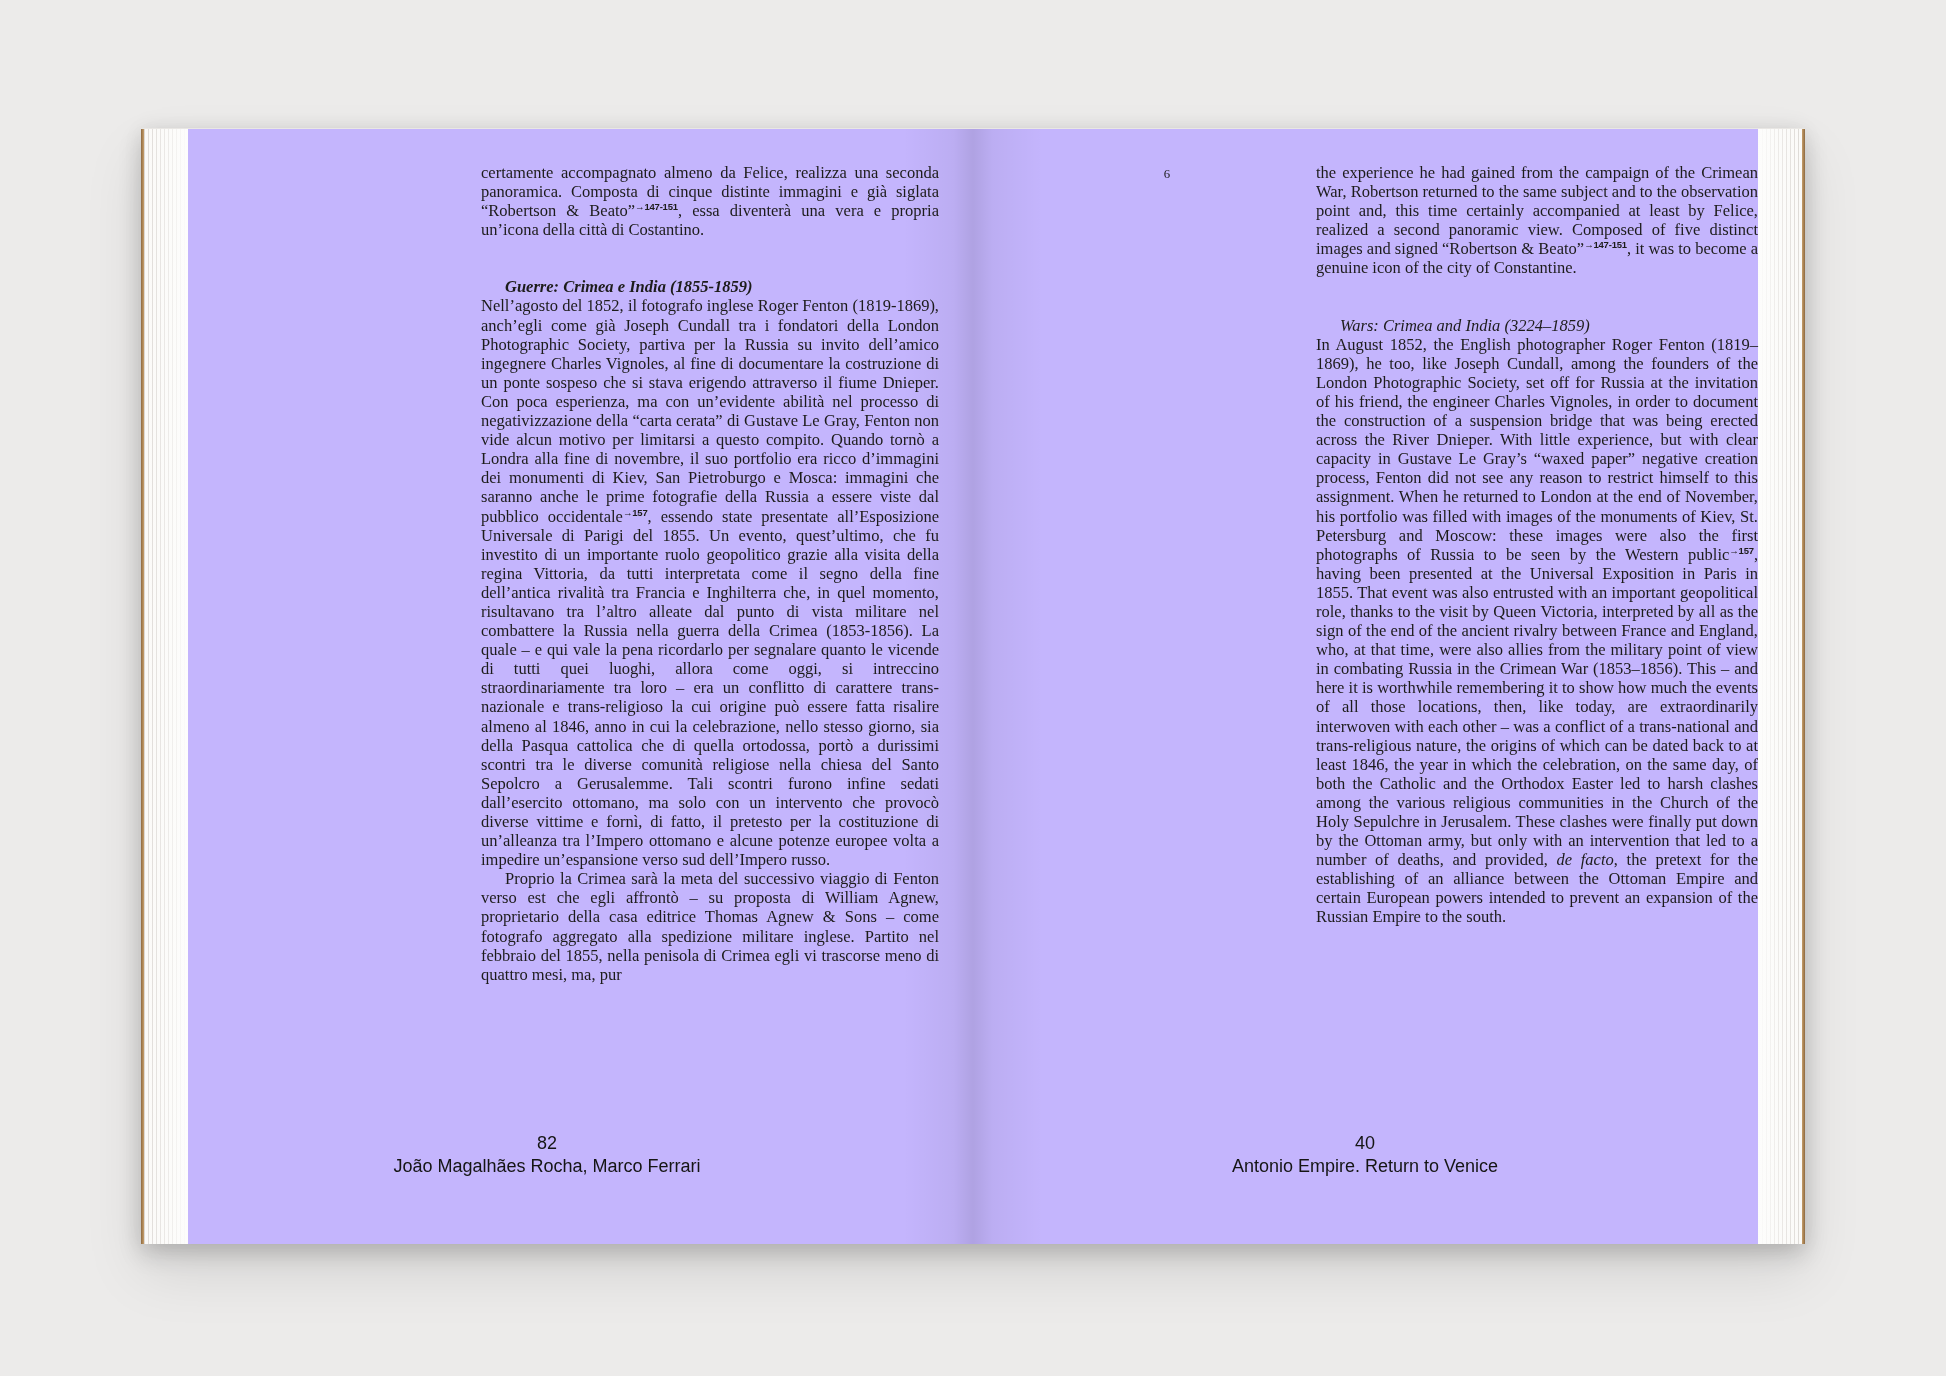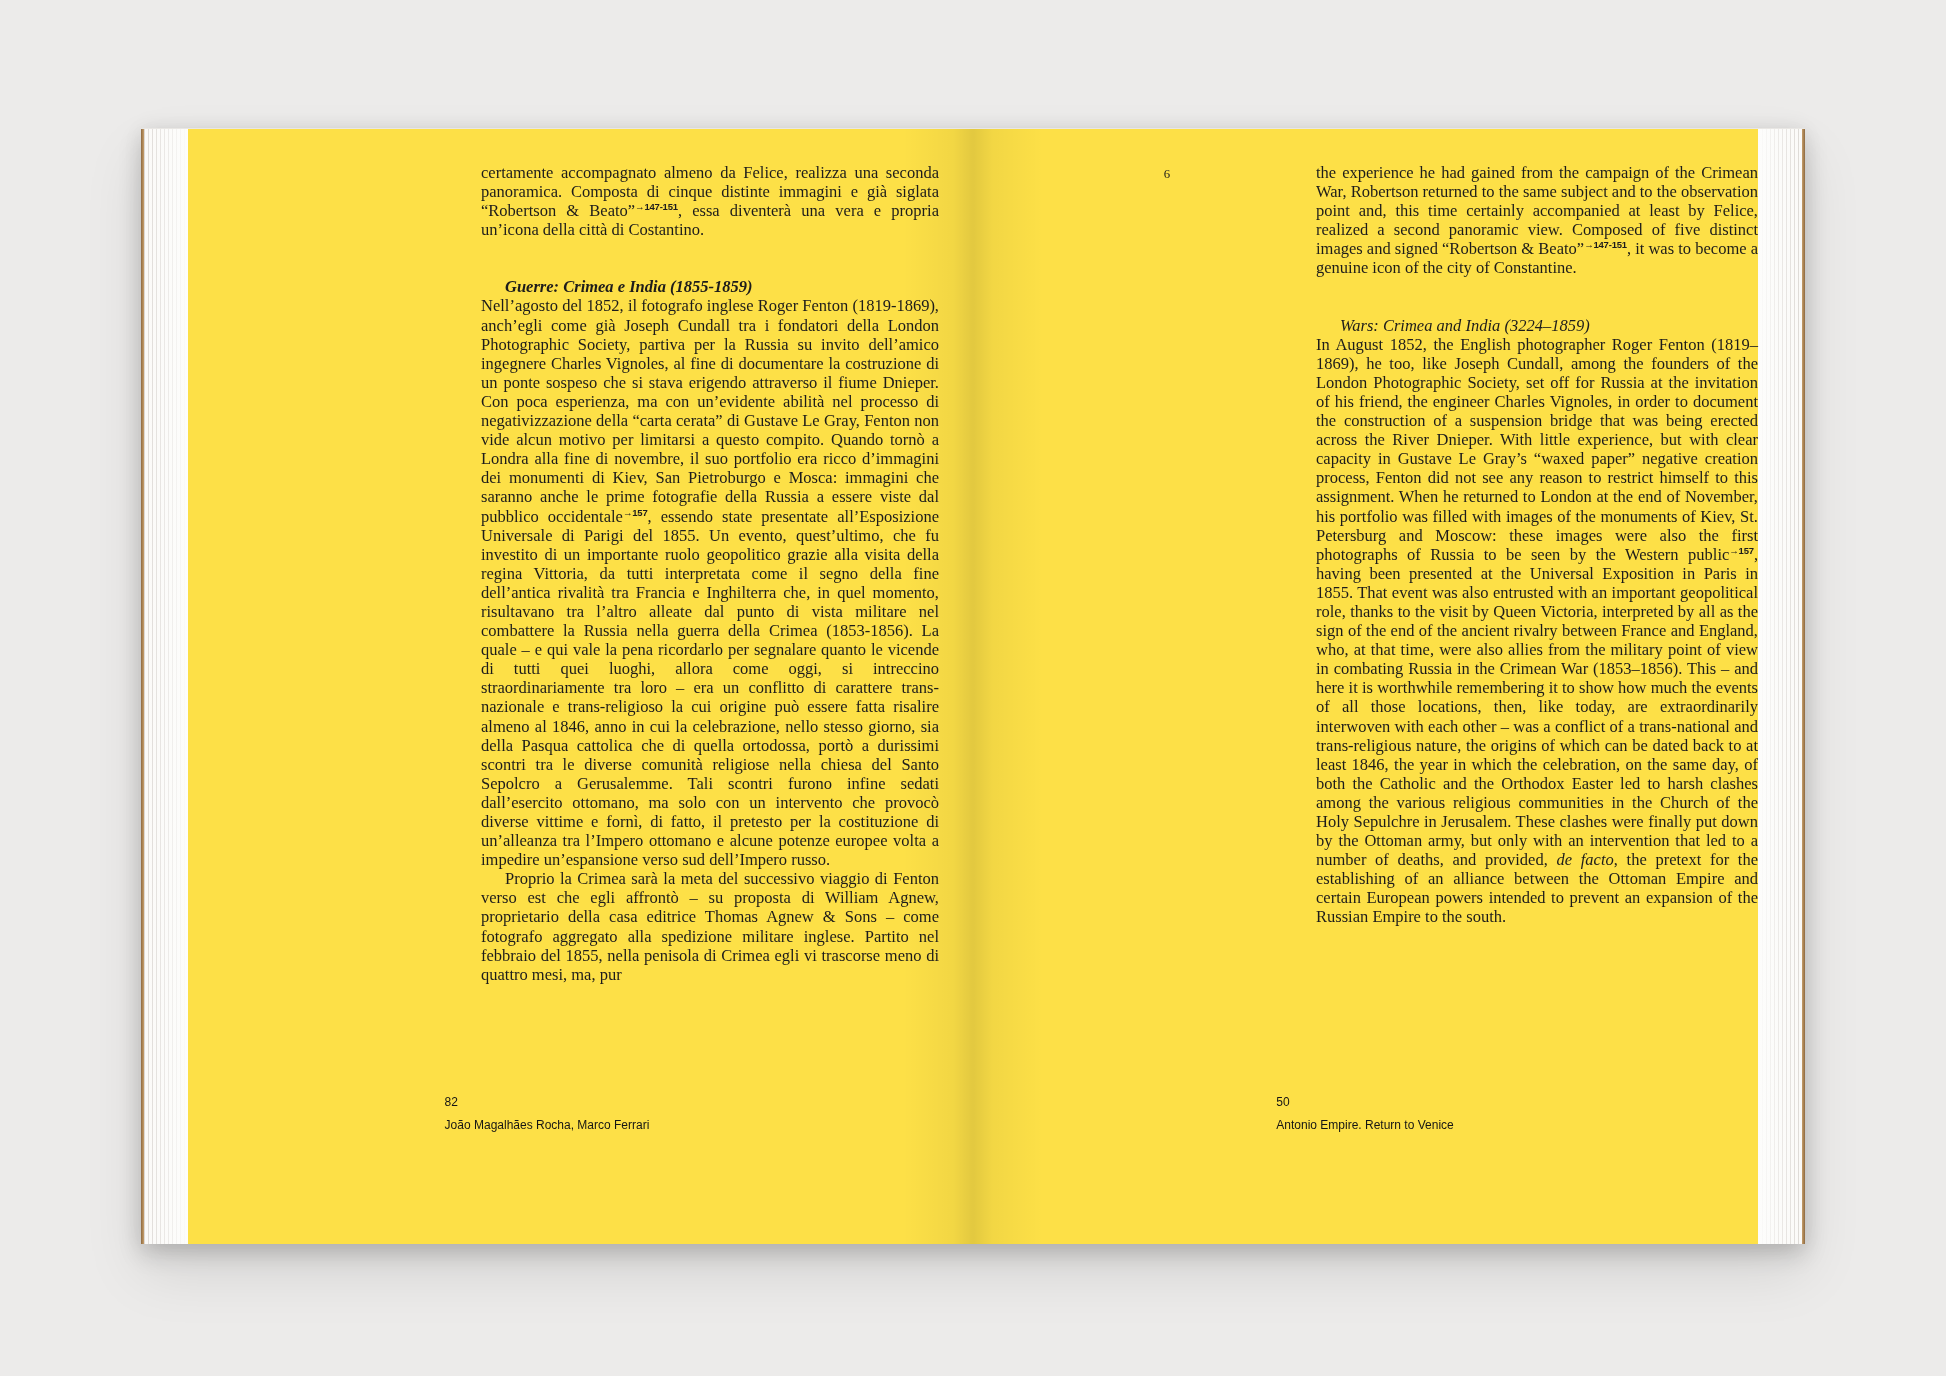"certamente accompagnato almeno da" .book { background: #fde047 -> #c4b5fd }
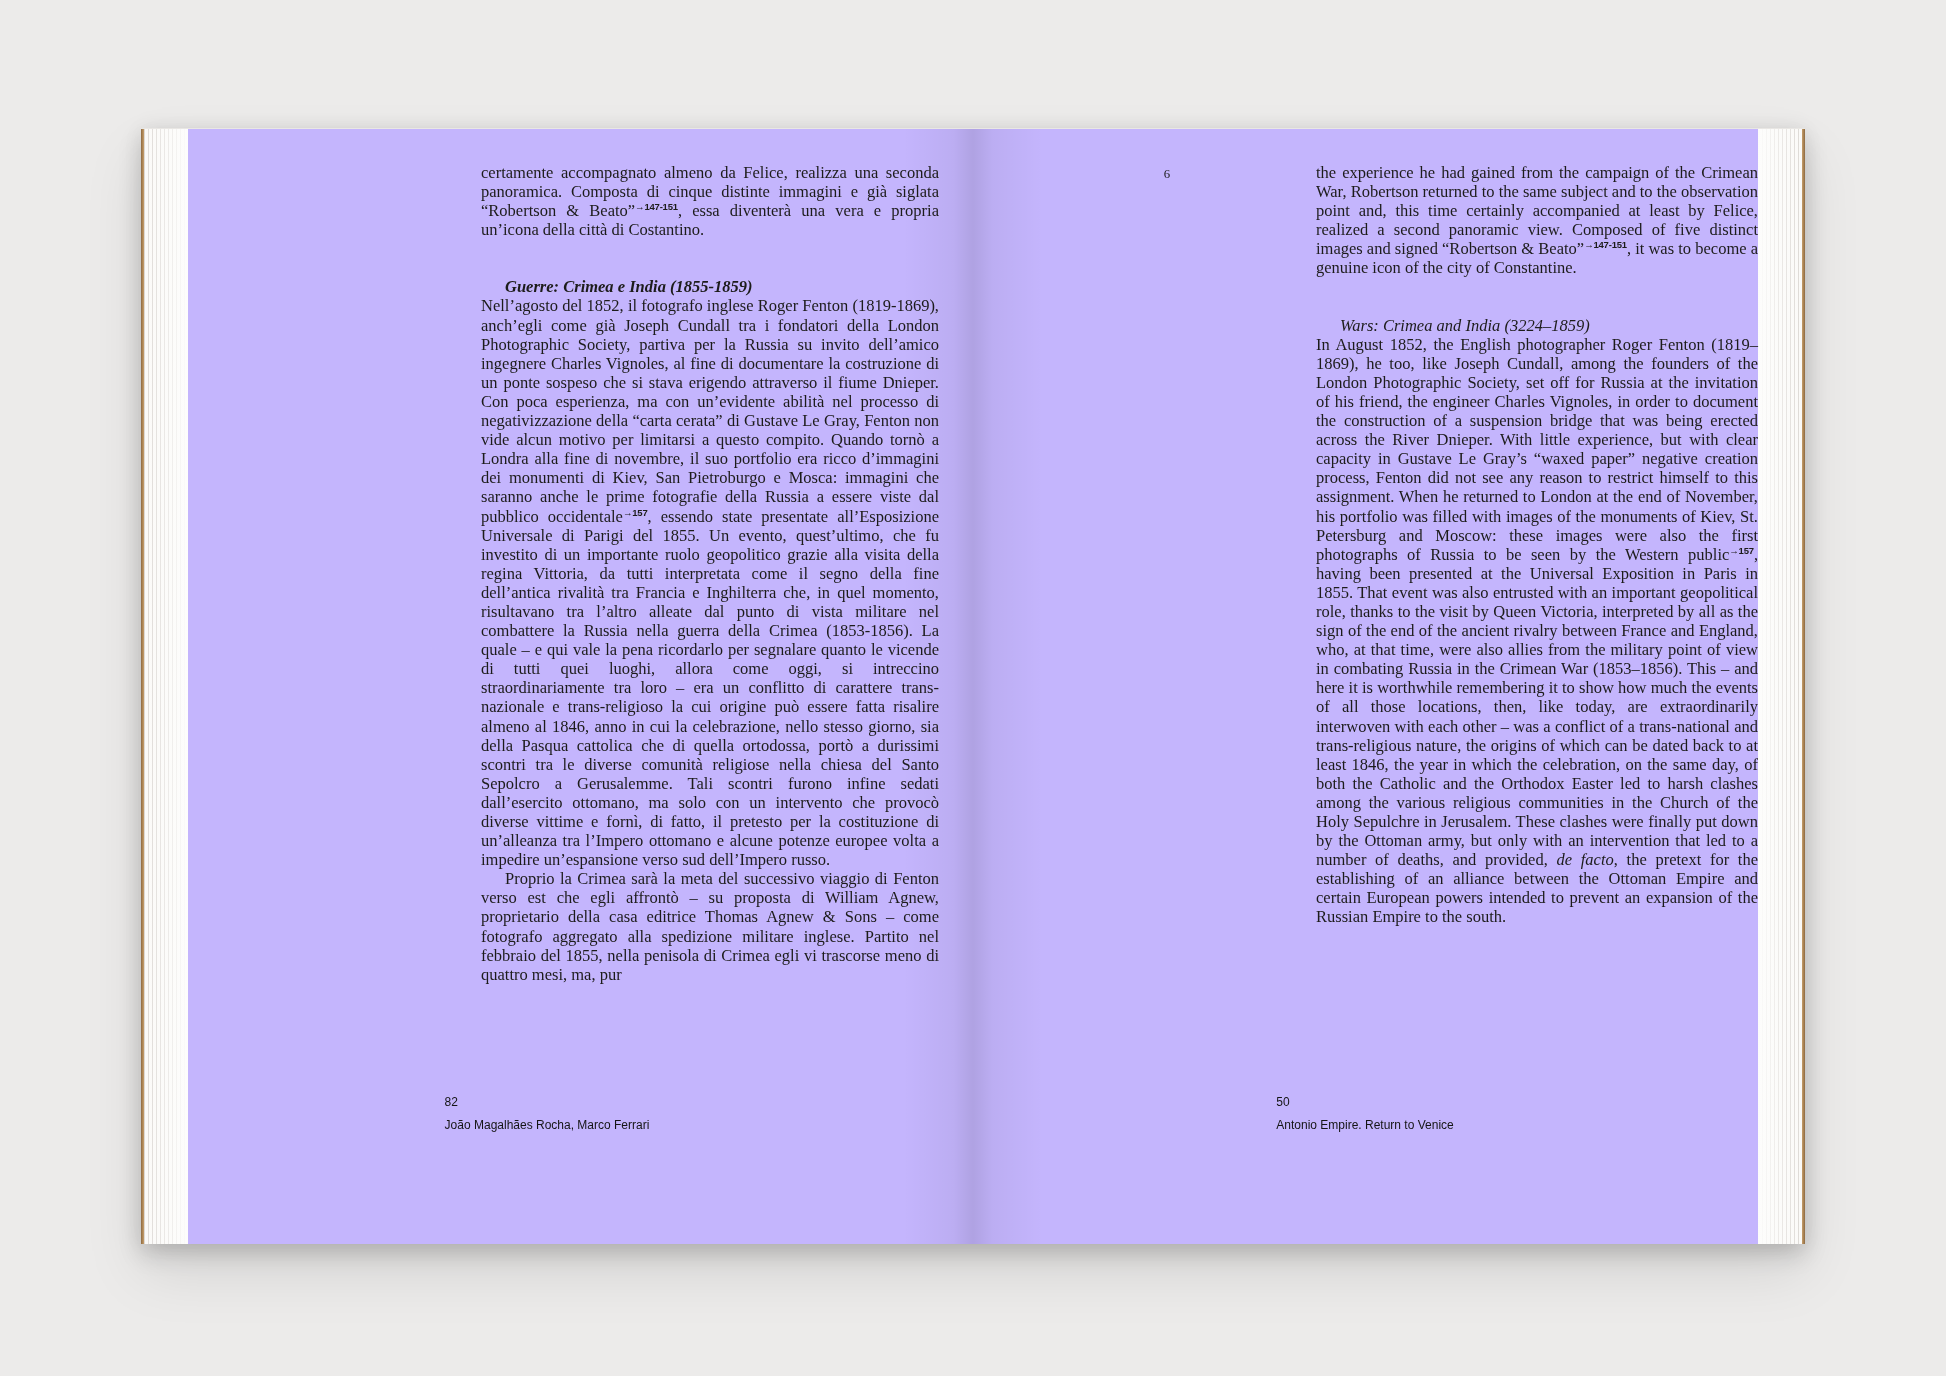"82" .footer { font-size: 12px -> 18px; text-align: none -> center; top: 962px -> 1003px }
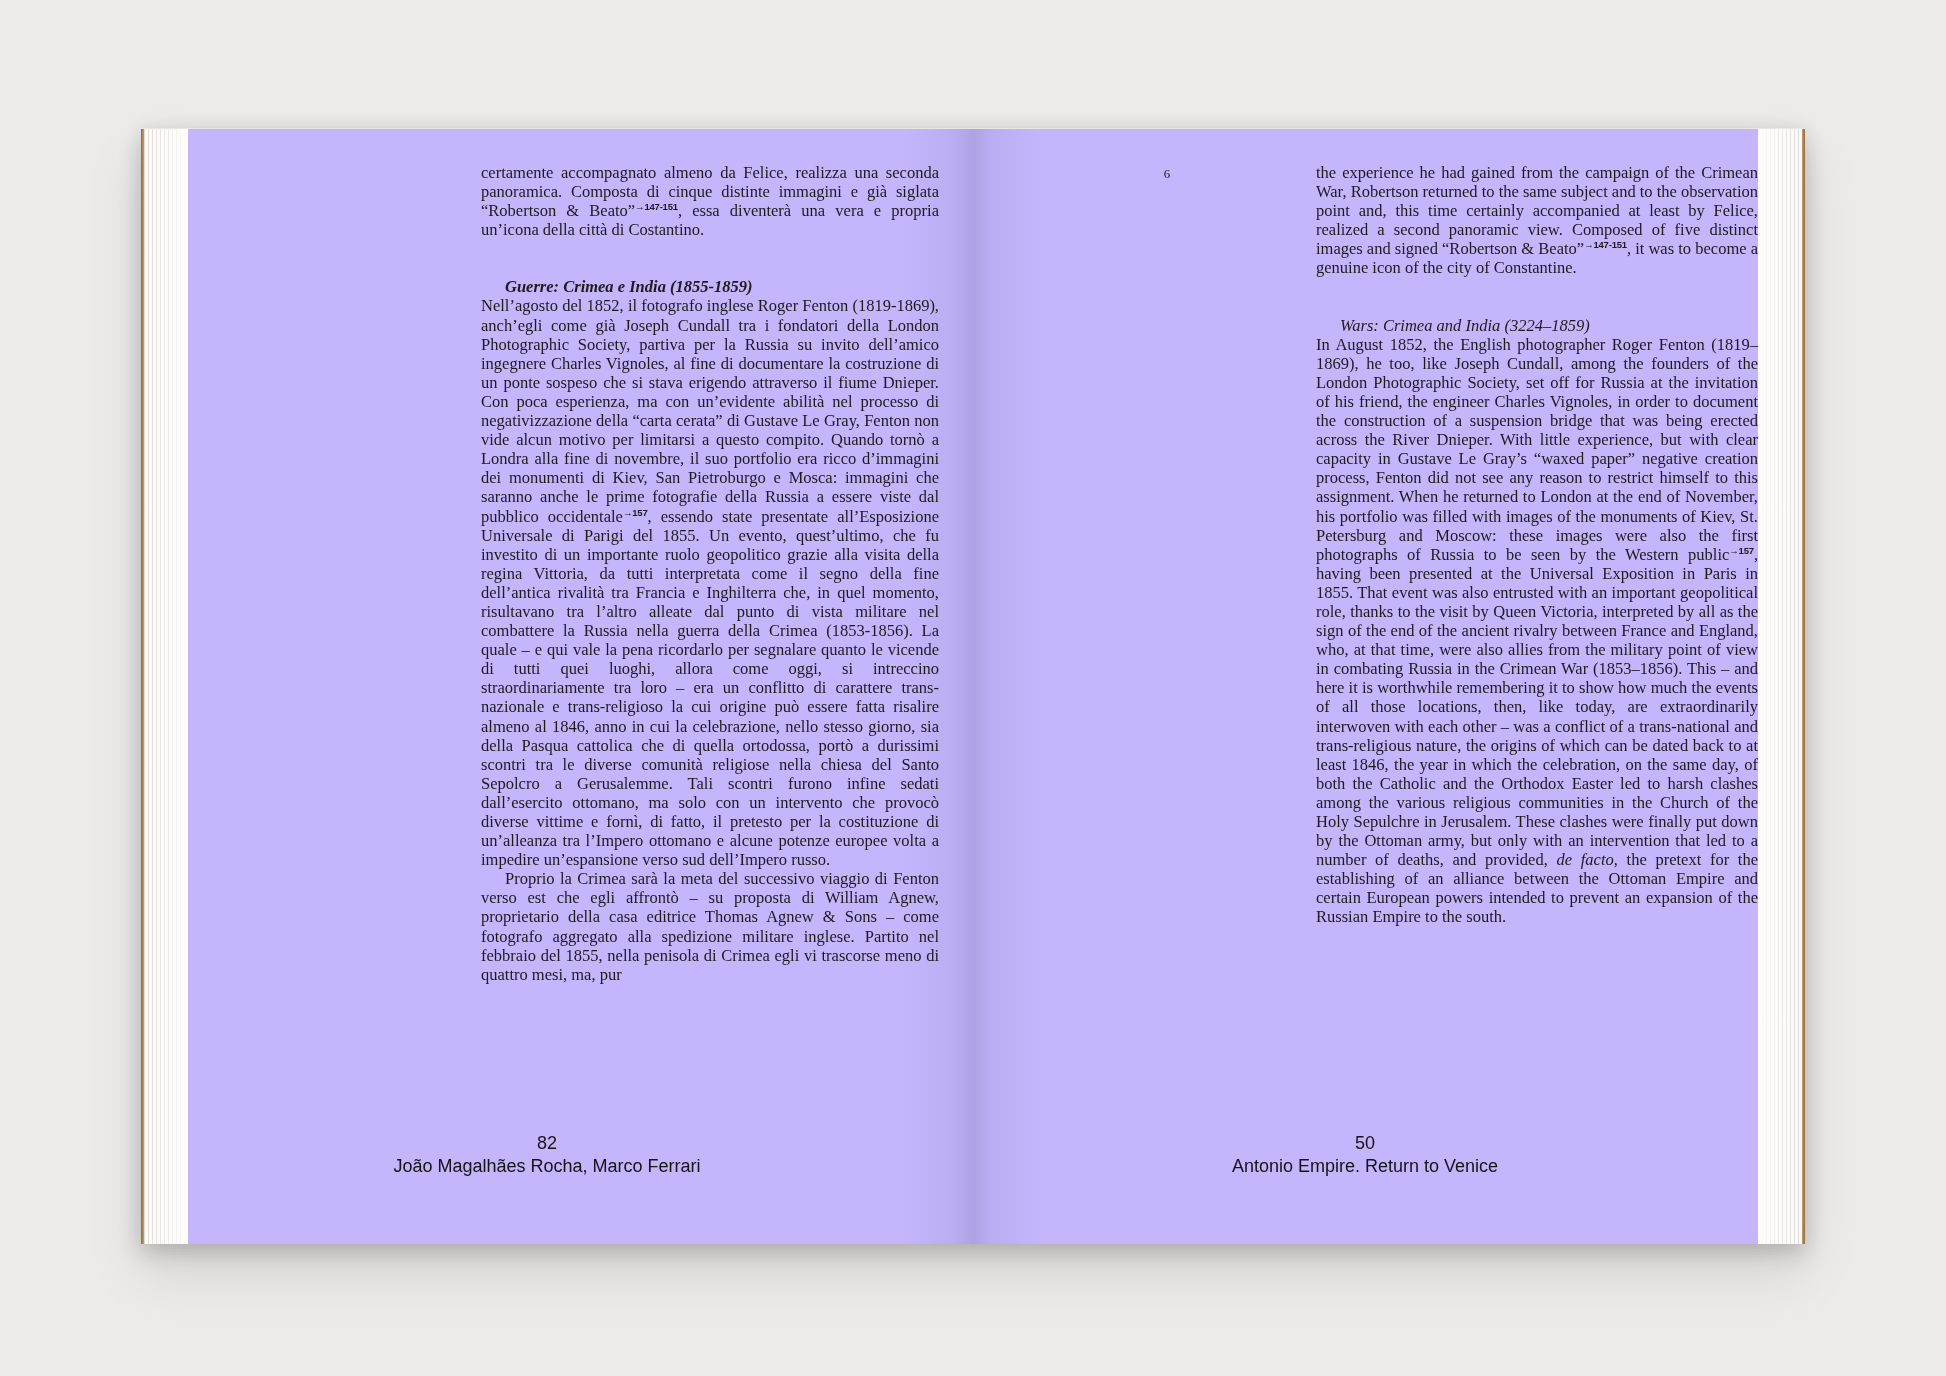"50" div { text: 50 -> 40 }
